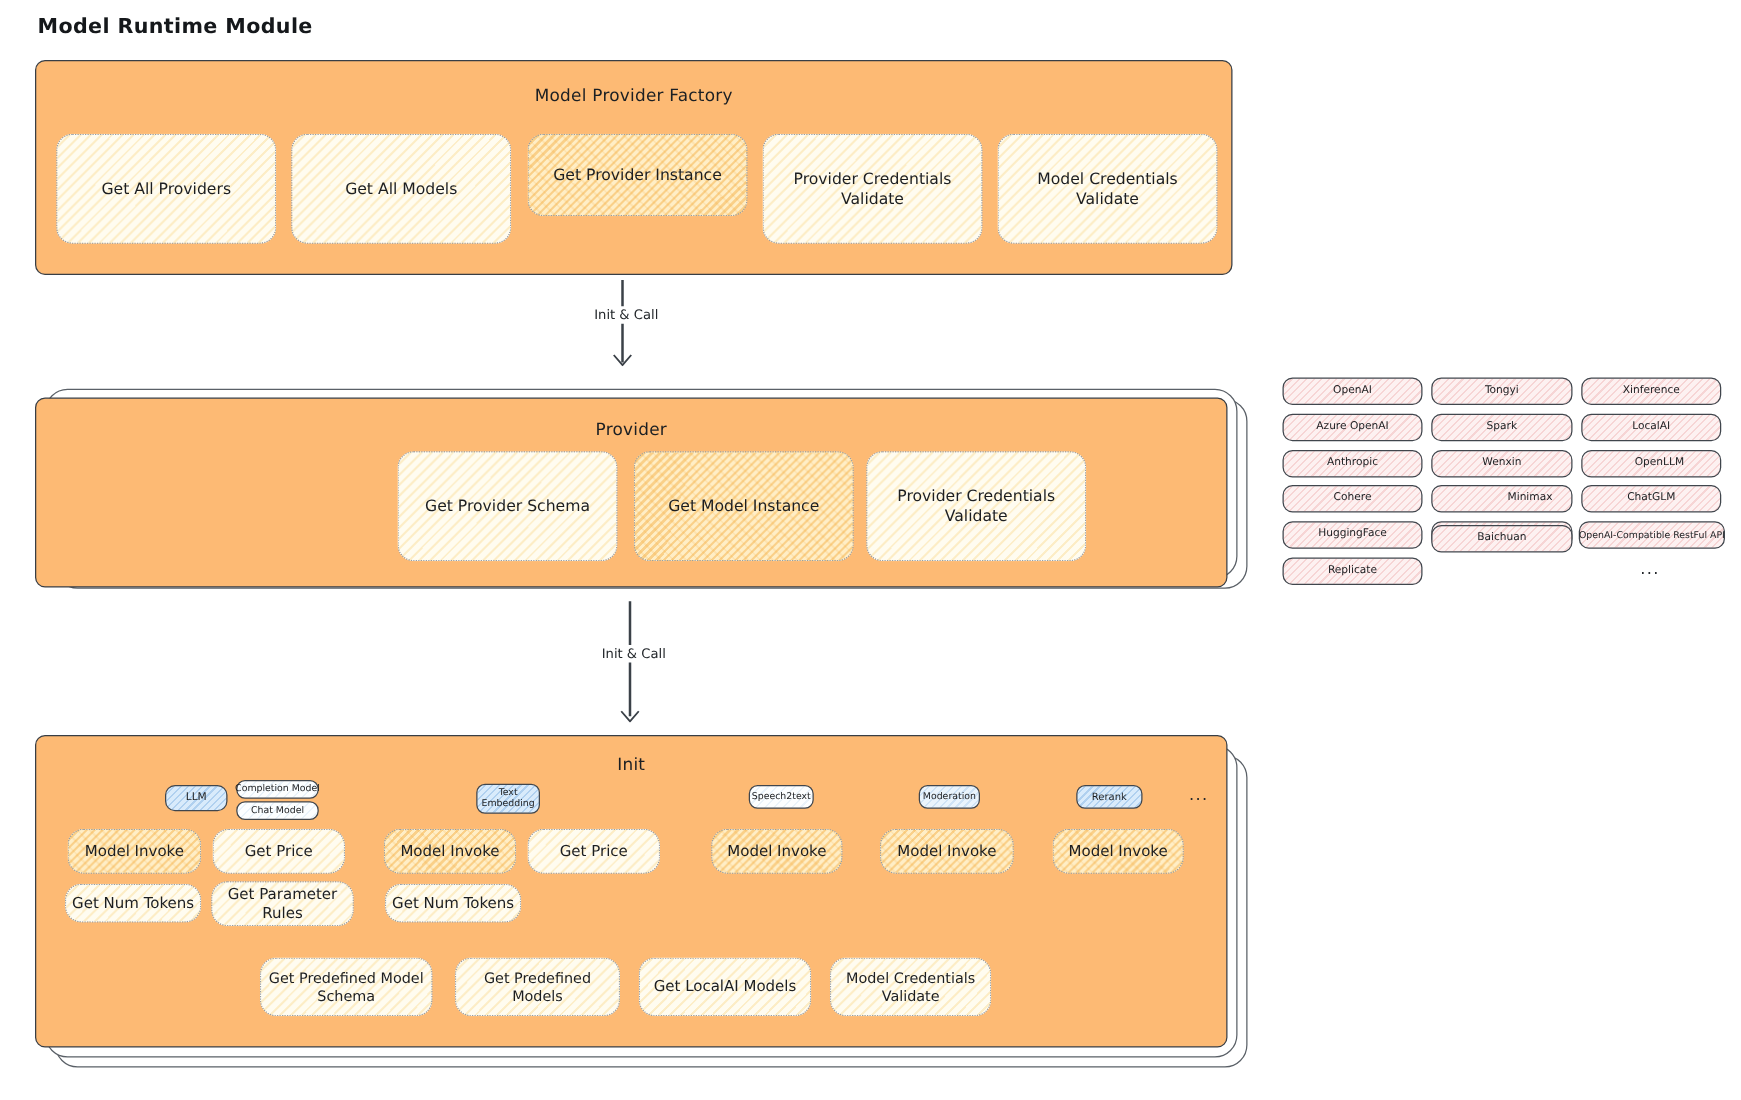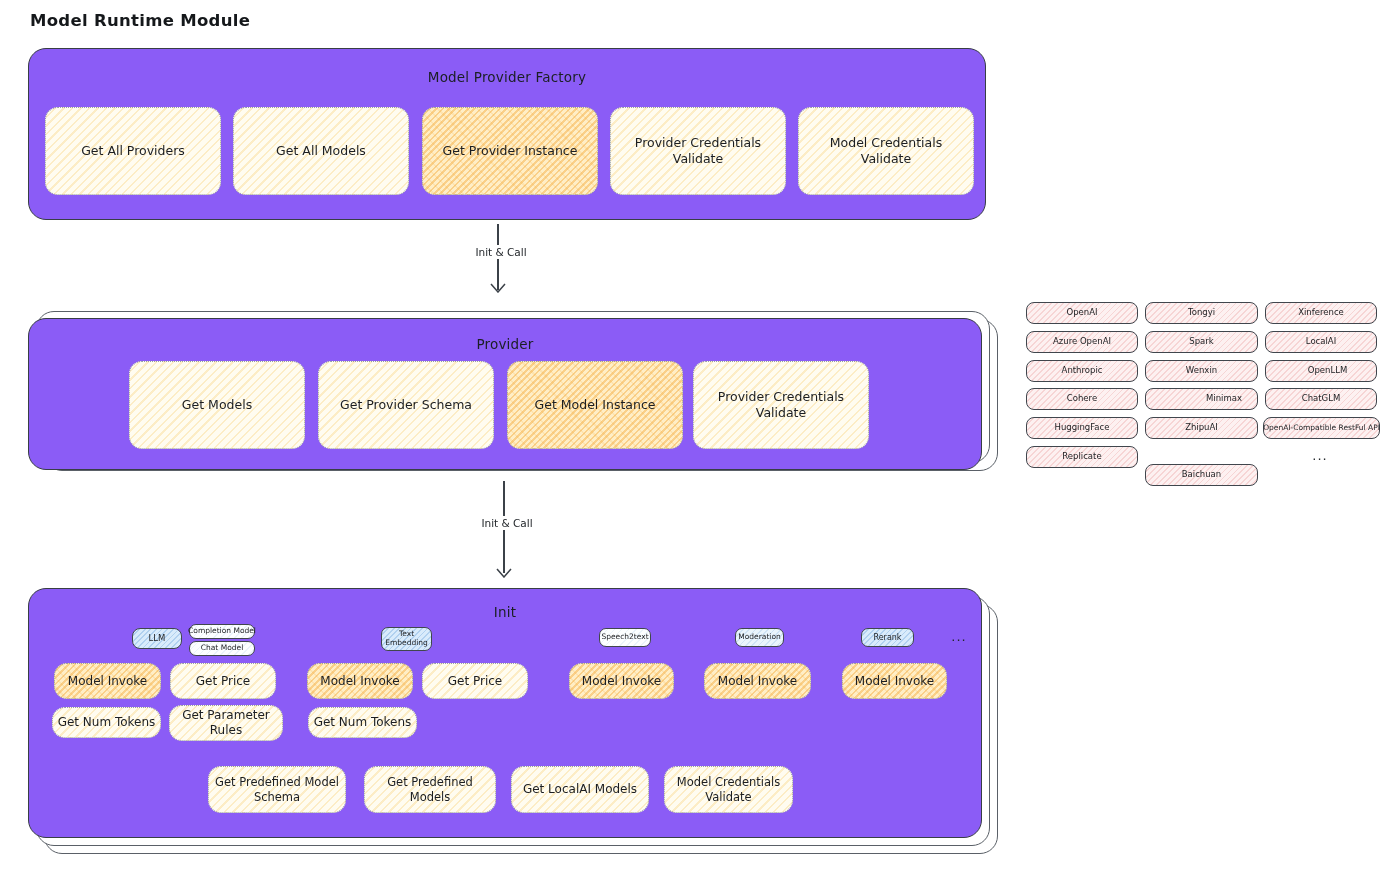"Model Provider Factory" .bigbox { background: #8b5cf6 -> #fdba74; border-radius: 18px -> 8px }
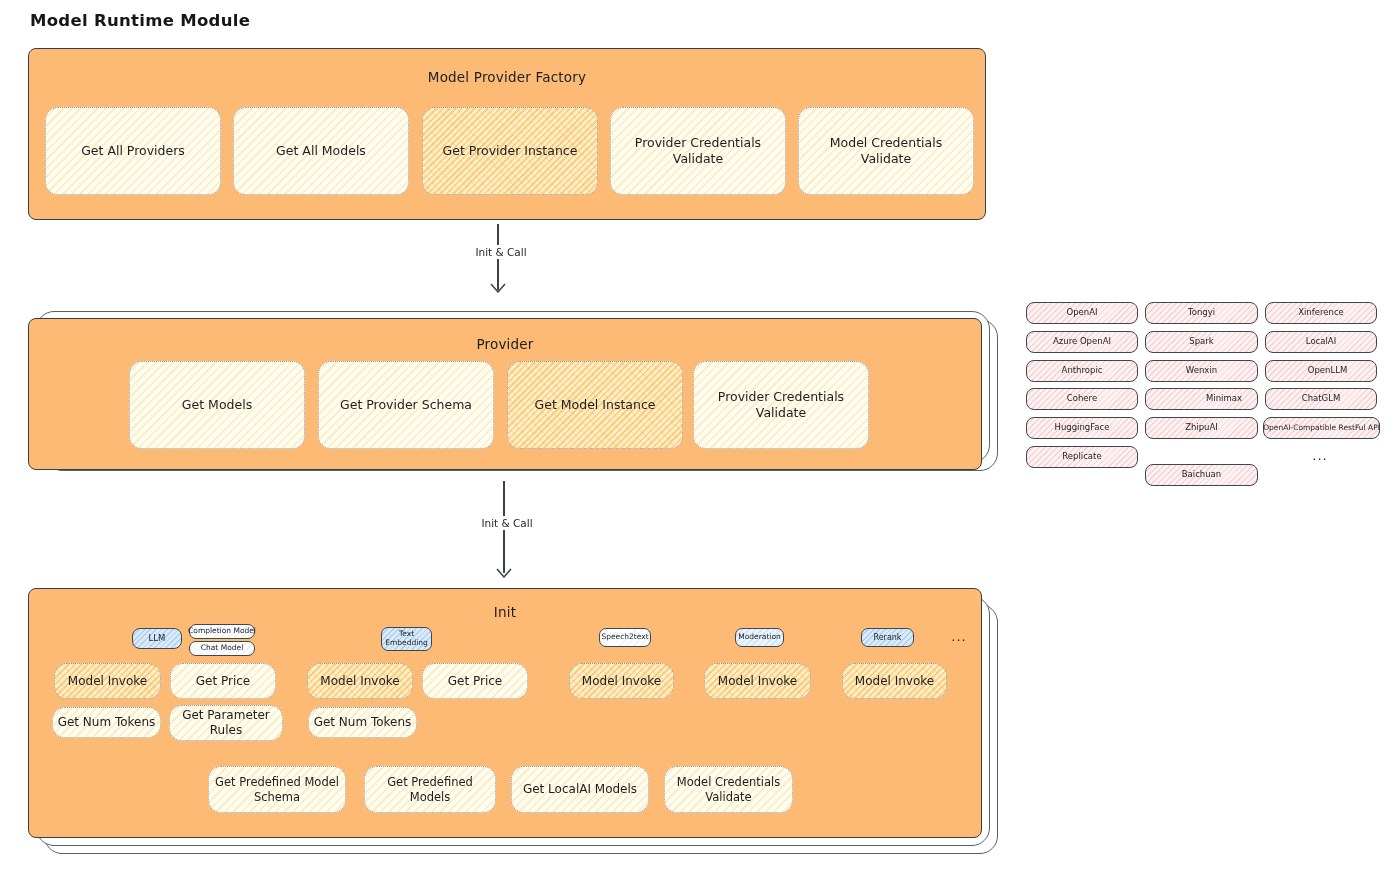"Get Provider Instance" div.abs { height: 88px -> 66px }
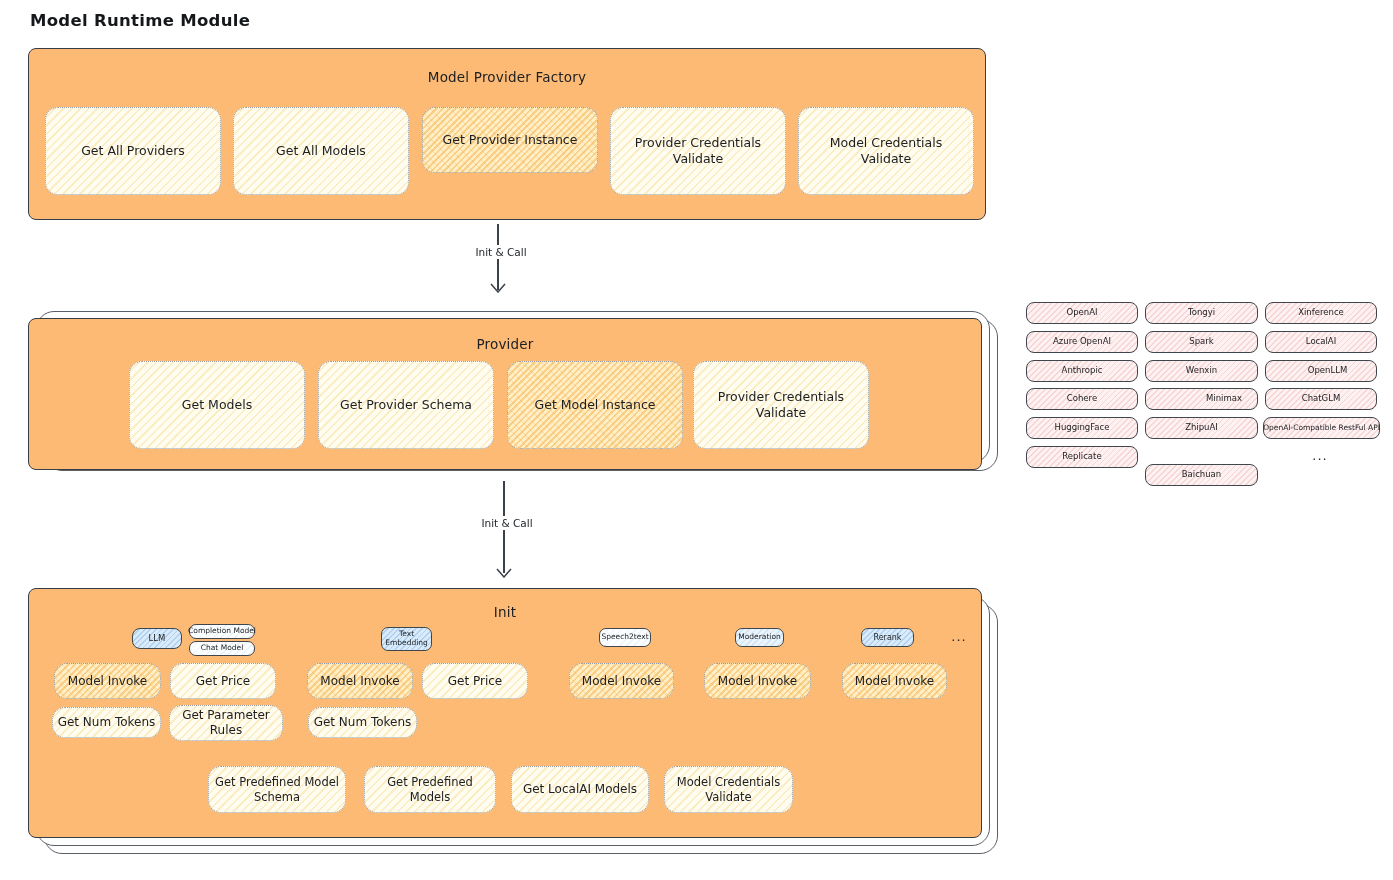"Get Models" div.abs { html: <div>Get Models</div> -> none }
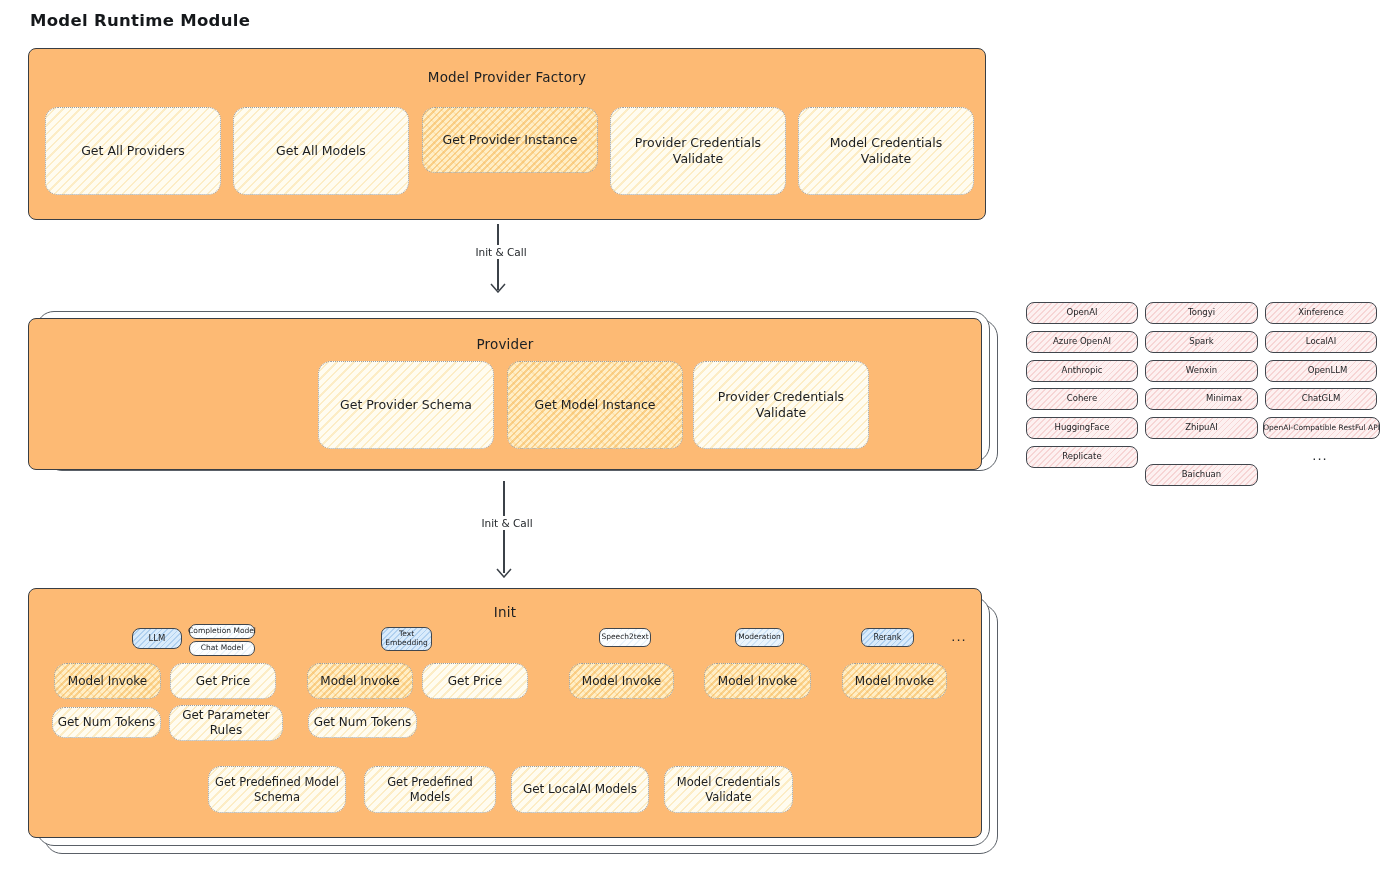"Baichuan" div.abs { top: 464px -> 420px }
